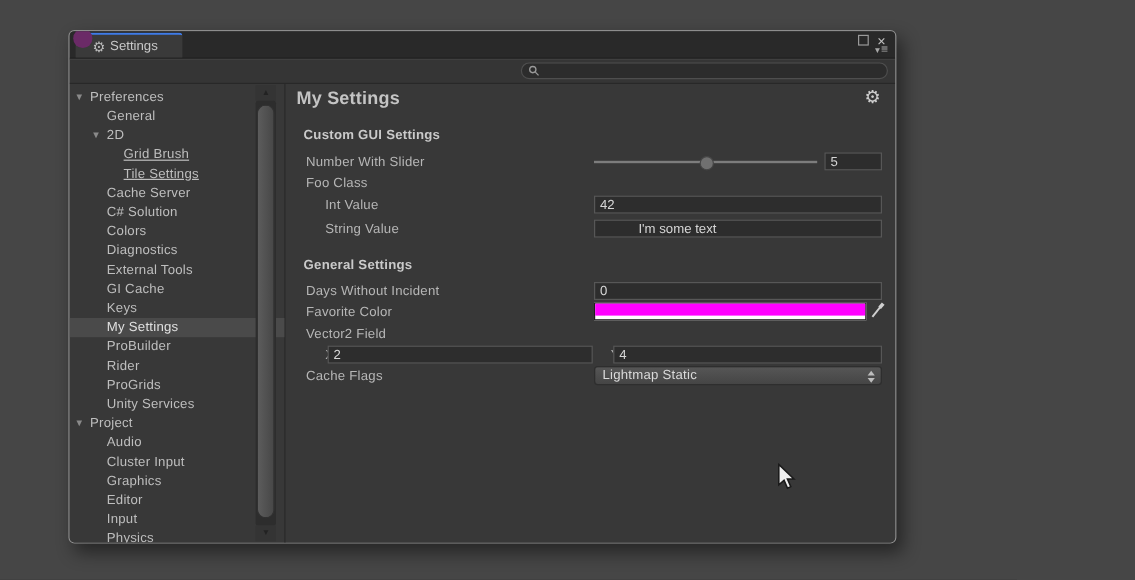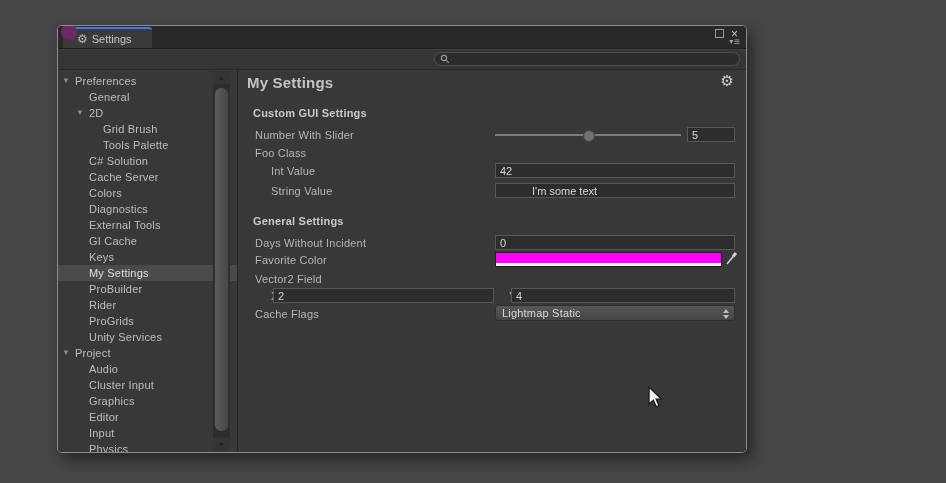"Grid Brush" .lv2 { text-decoration: none -> underline }
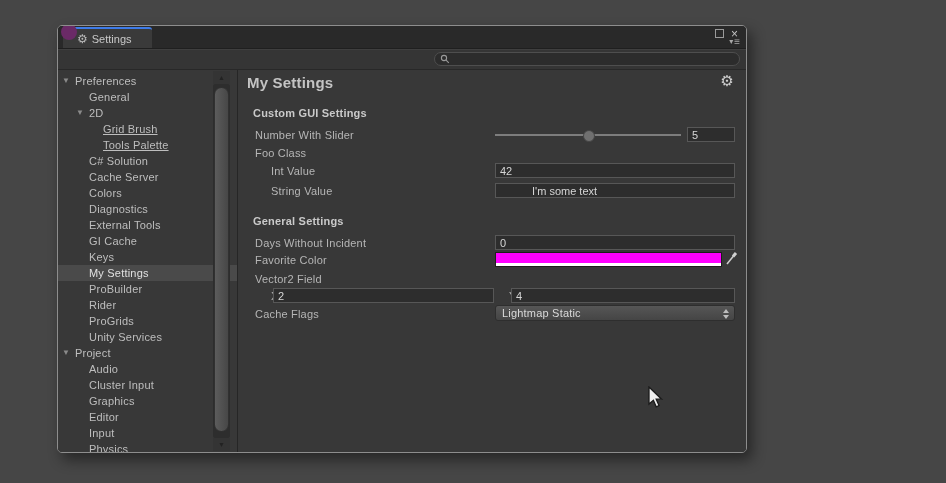"Tools Palette" span { text: Tools Palette -> Tile Settings }
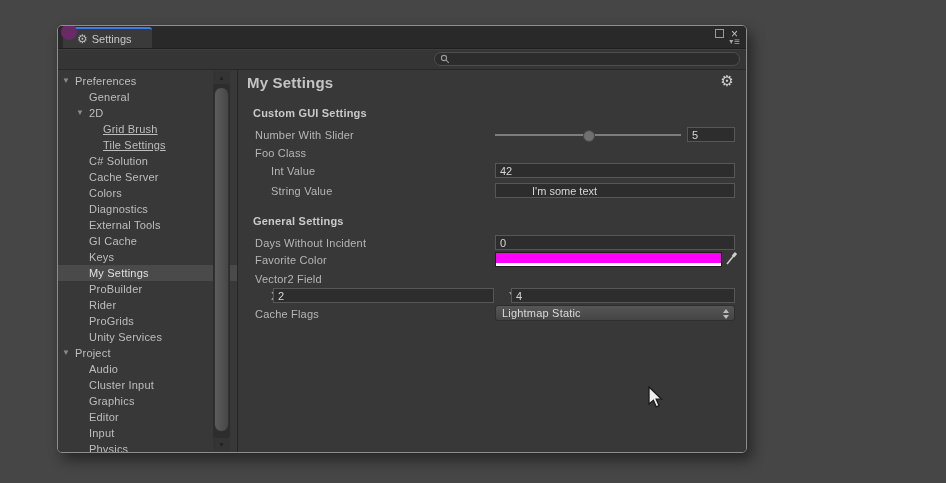"C# Solution" div.tree-row { order: before "Cache Server" -> after "Cache Server" }
